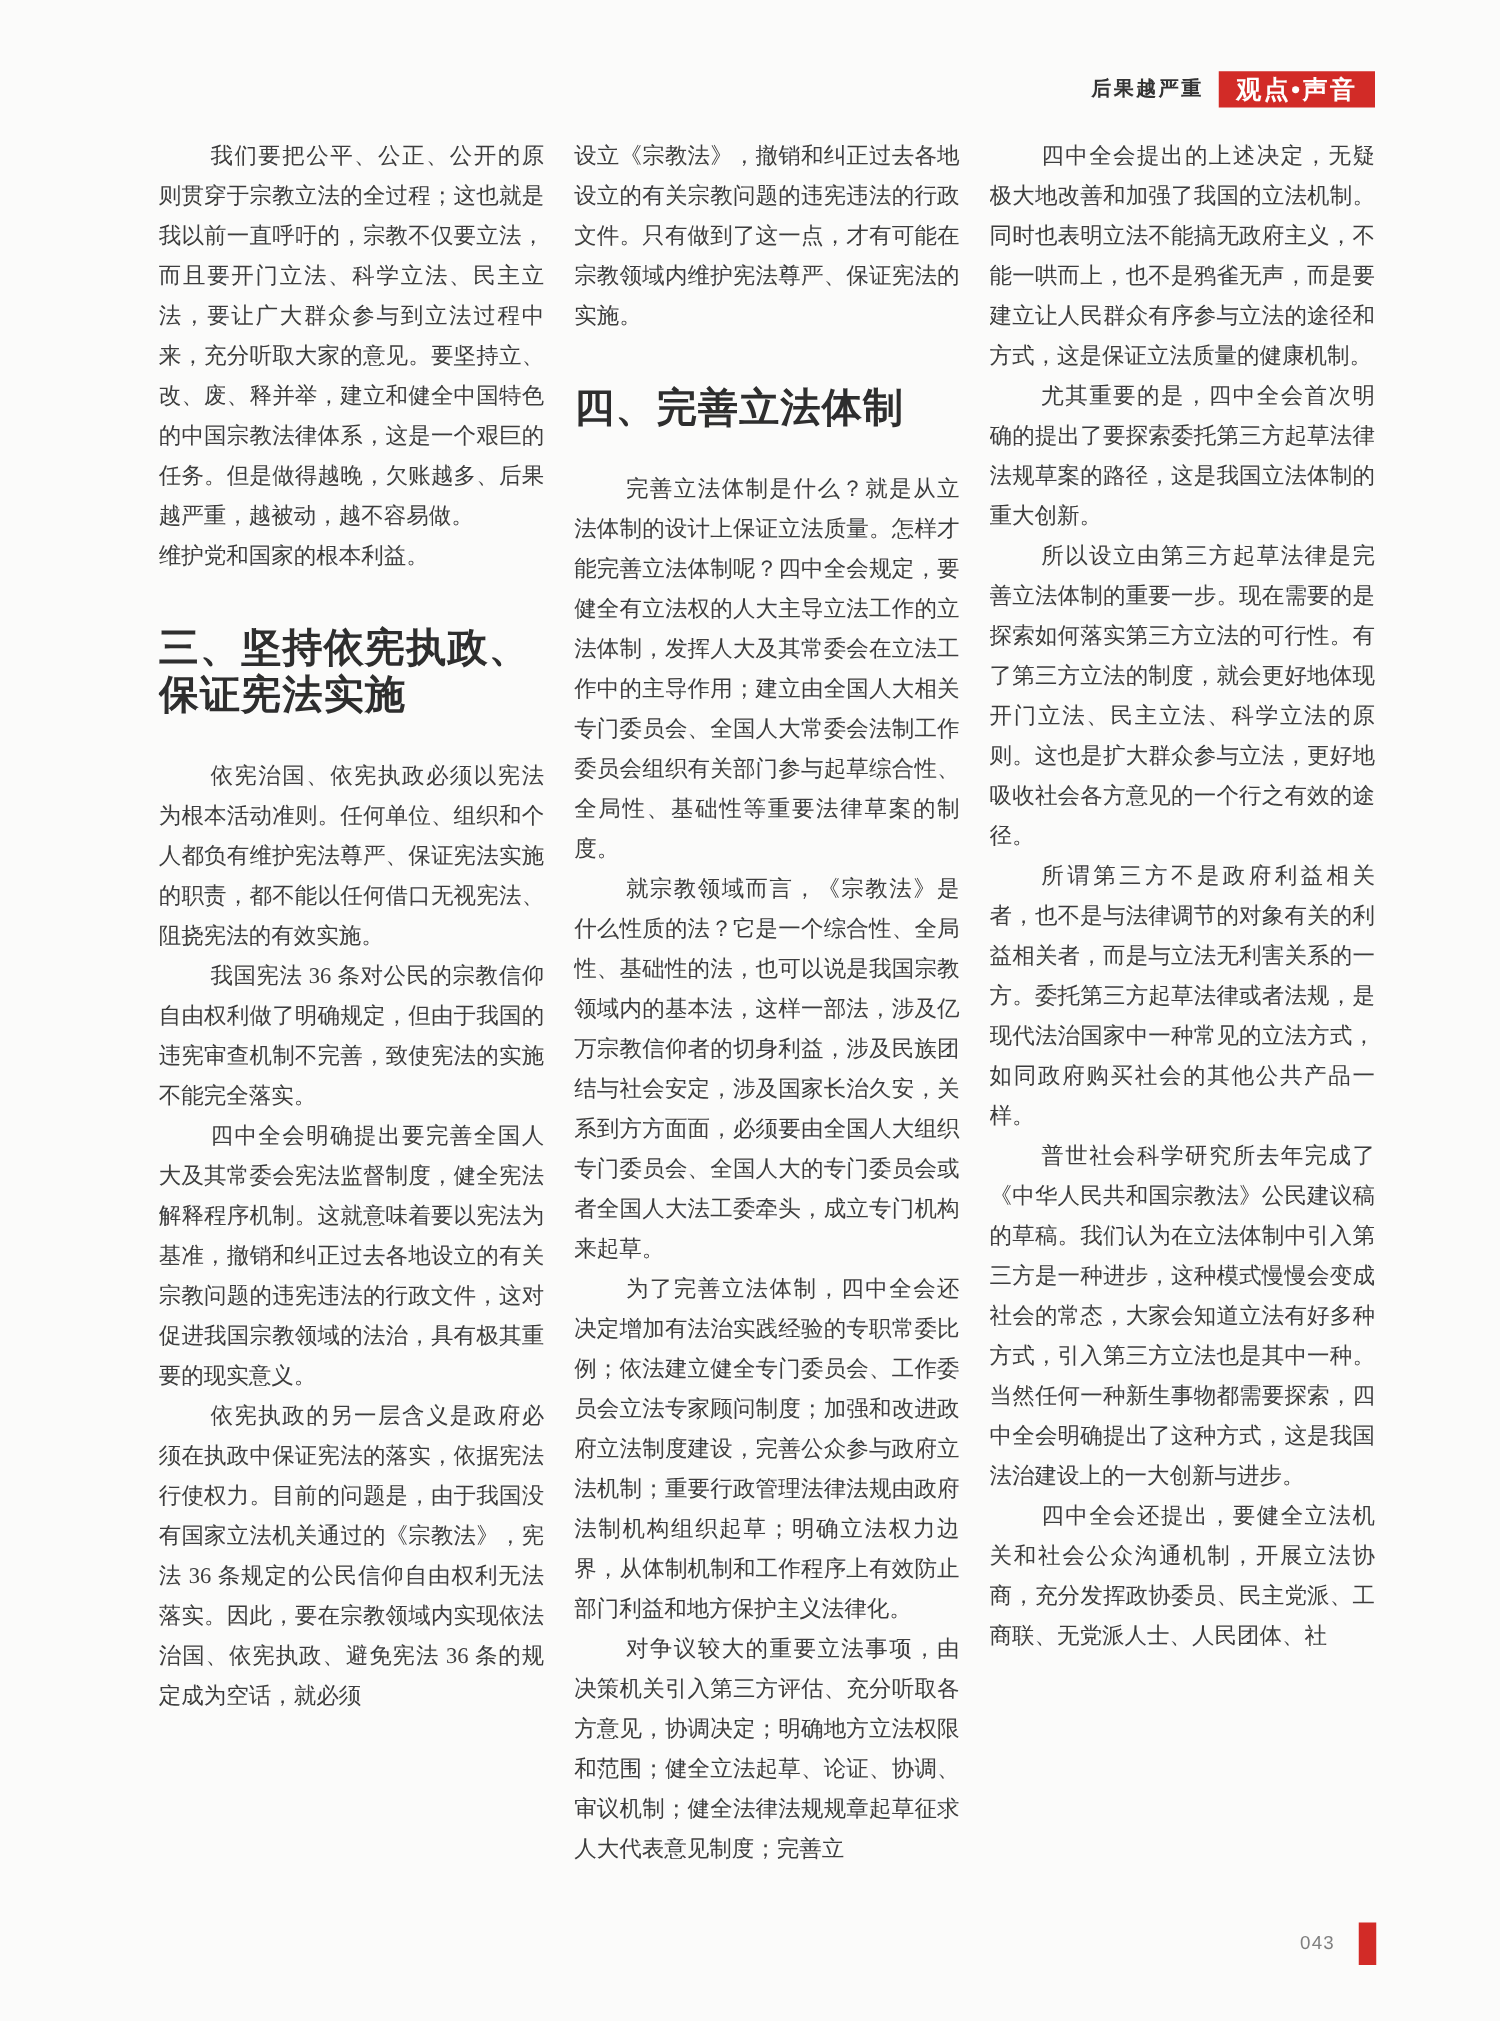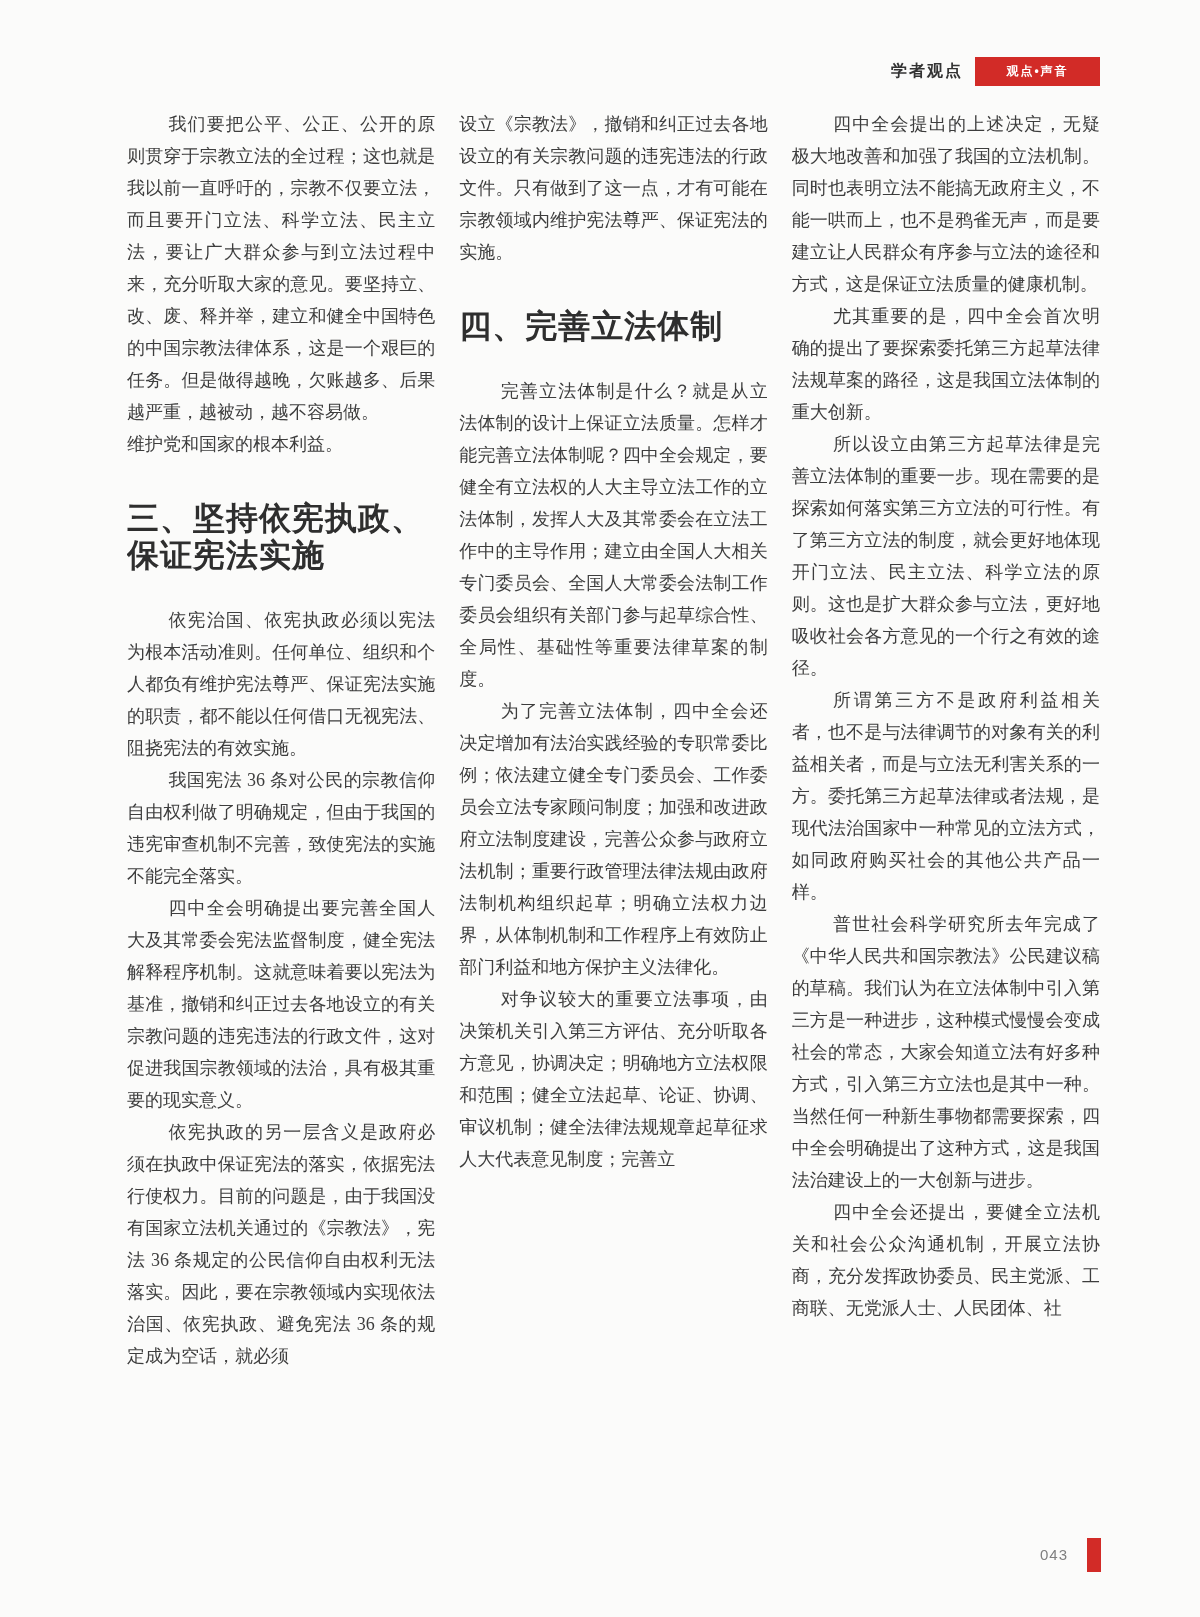"学者观点" span.section-label { text: 学者观点 -> 后果越严重 }
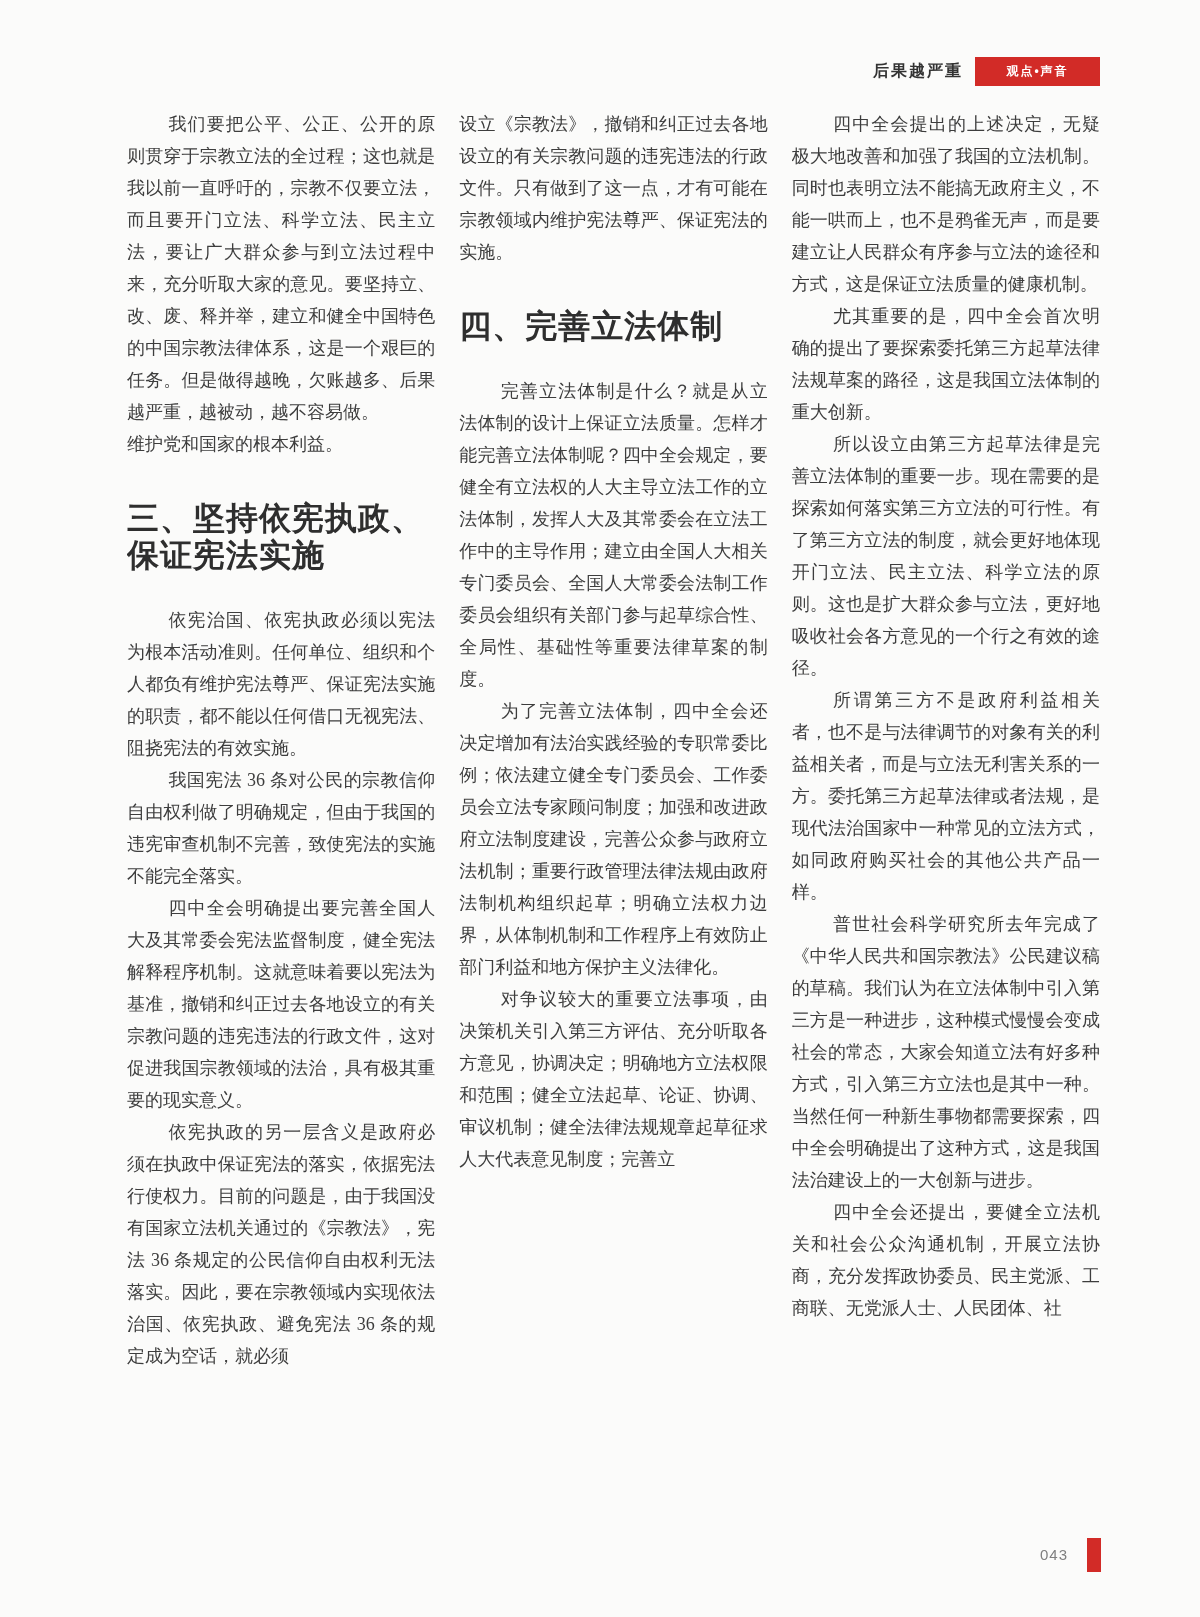"观点•声音" .section-badge { font-size: 12px -> 20px }
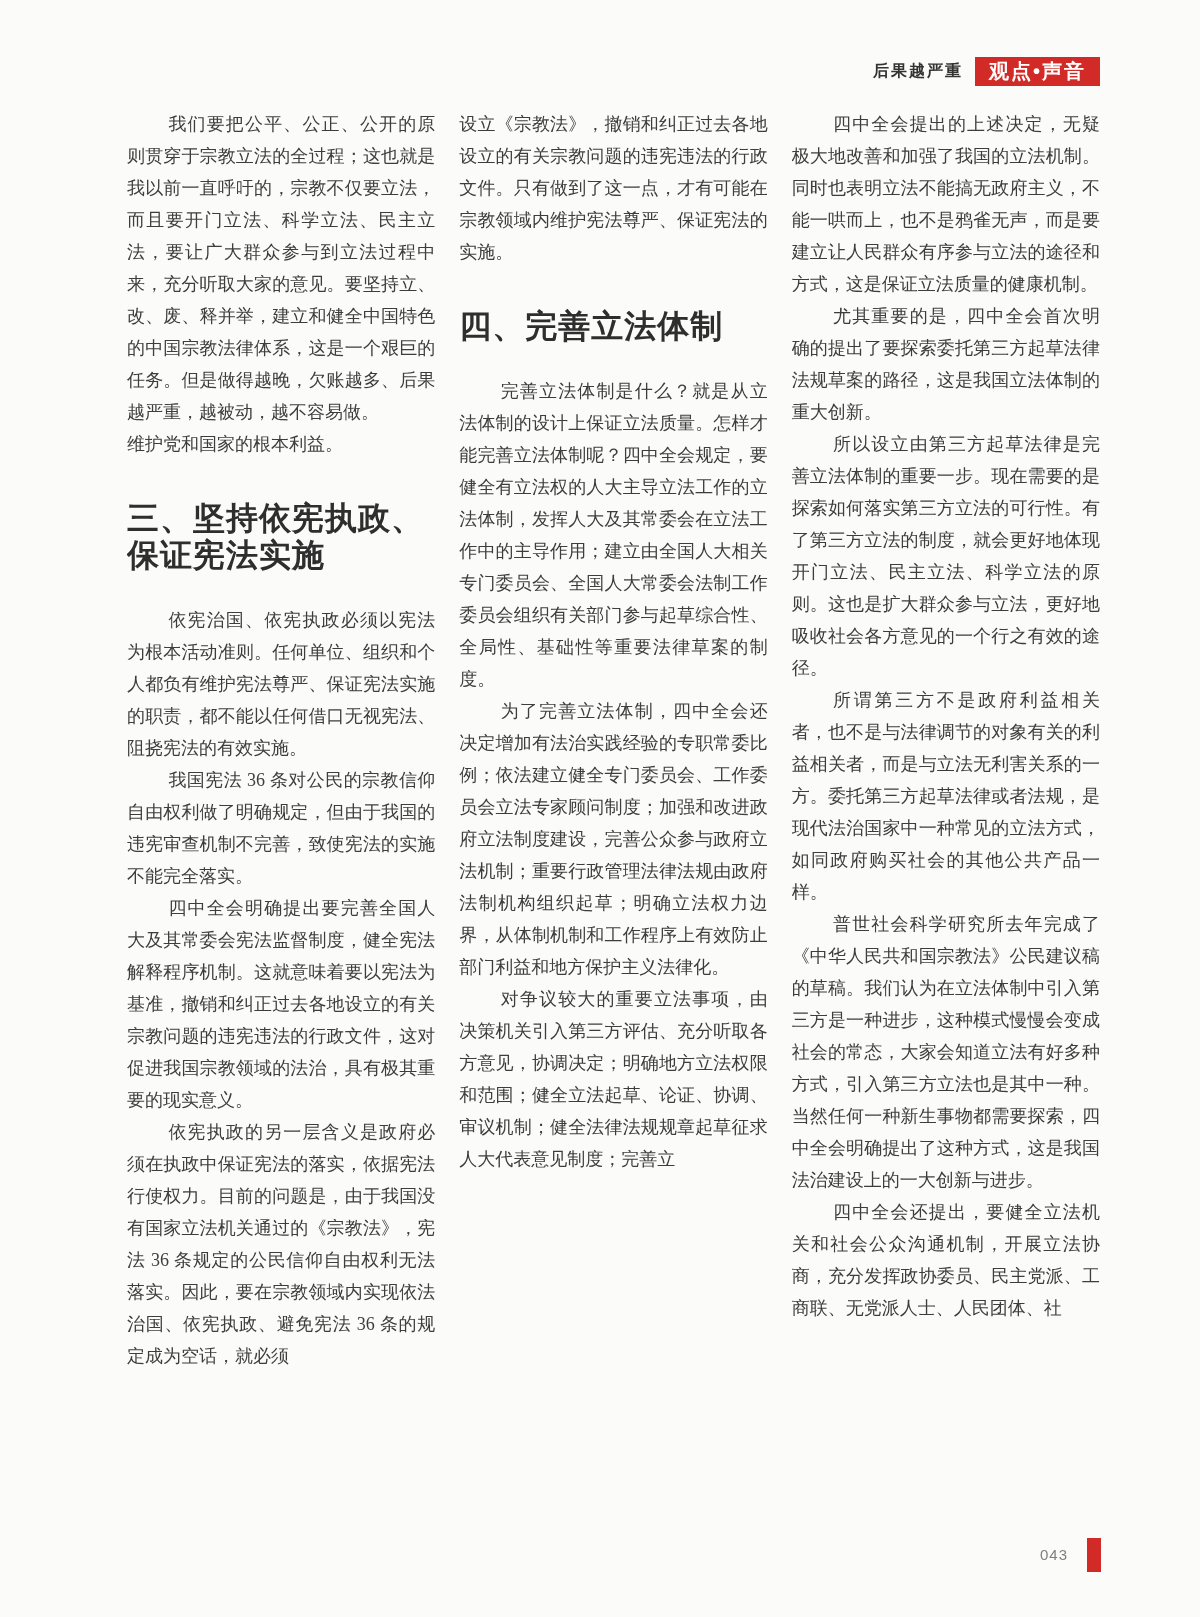"就宗教领域而言，《宗教法》是什么性质的法？它是一个综合性、全局性、基础性的法，也" p.para { html: none -> <p>就宗教领域而言，《宗教法》是什么性质的法？它是一个综合性、全局性、基础性的法，也可以说是我国宗教领域内的基本法，这样一部法，涉及亿万宗教信仰者的切身利益，涉及民族团结与社会安定，涉及国家长治久安，关系到方方面面，必须要由全国人大组织专门委员会、全国人大的专门委员会或者全国人大法工委牵头，成立专门机构来起草。</p> }
